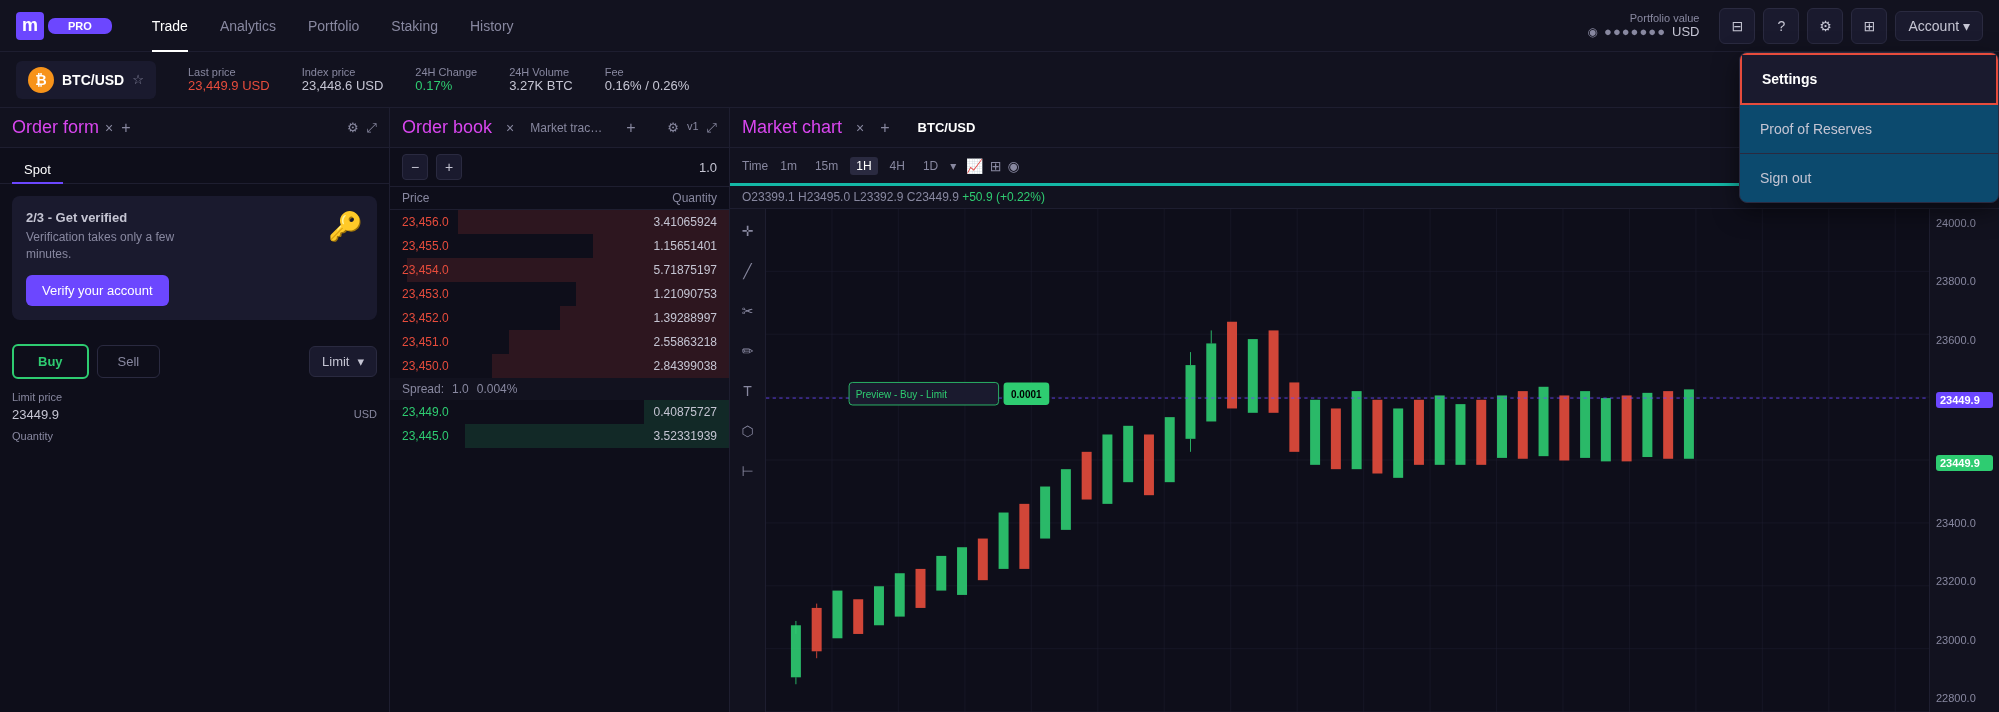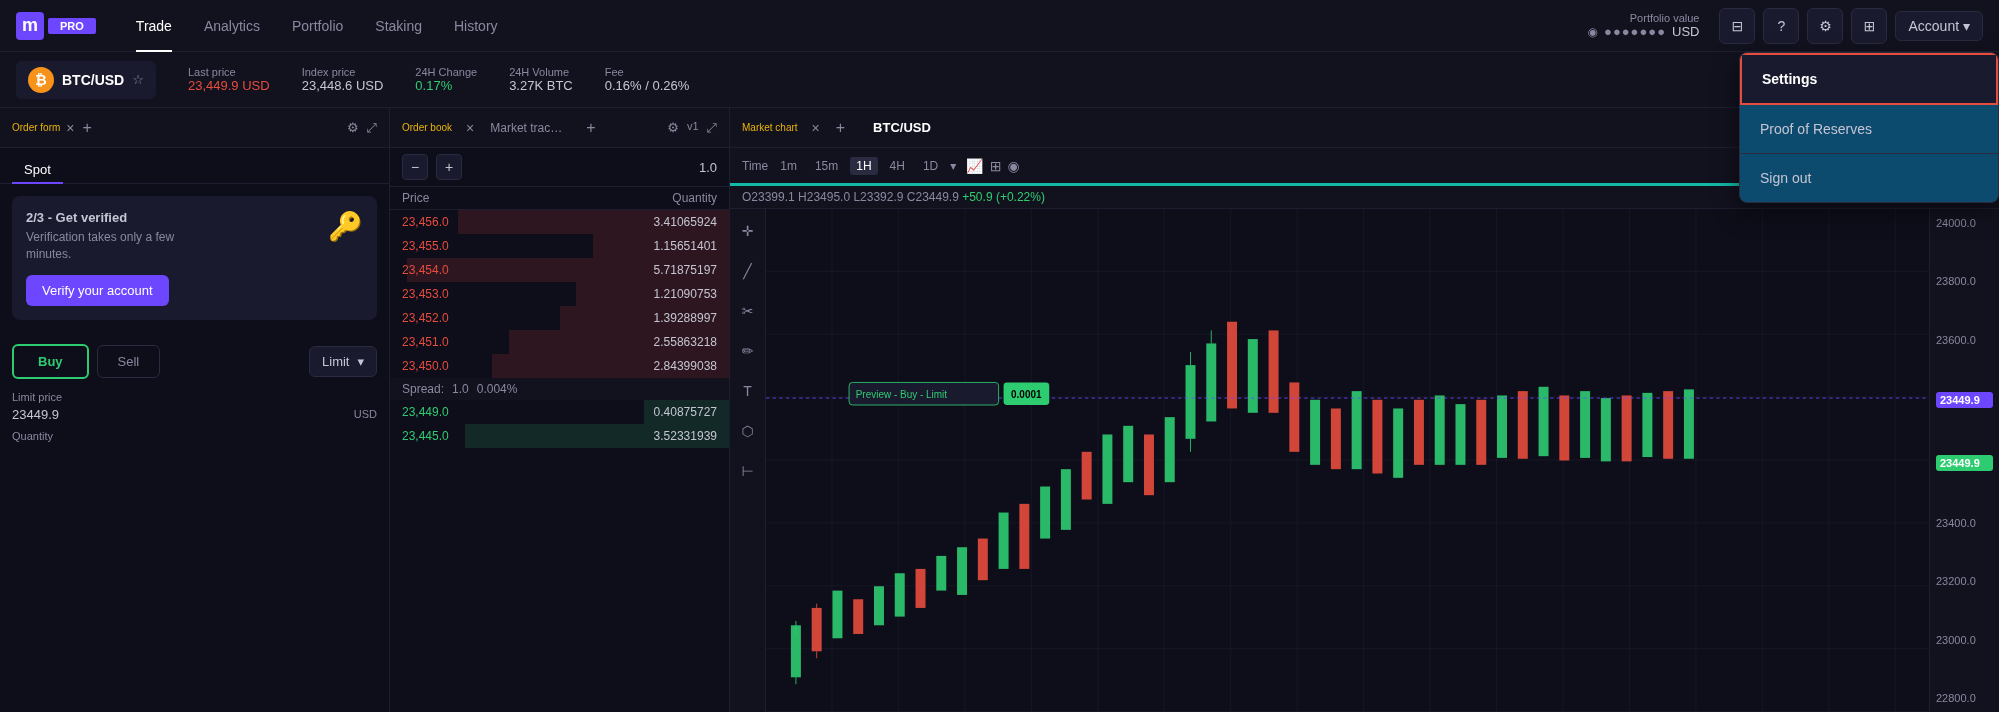"PRO" .logo-pro { border-radius: 2px -> 7px; padding: 2px 12px -> 2px 20px }
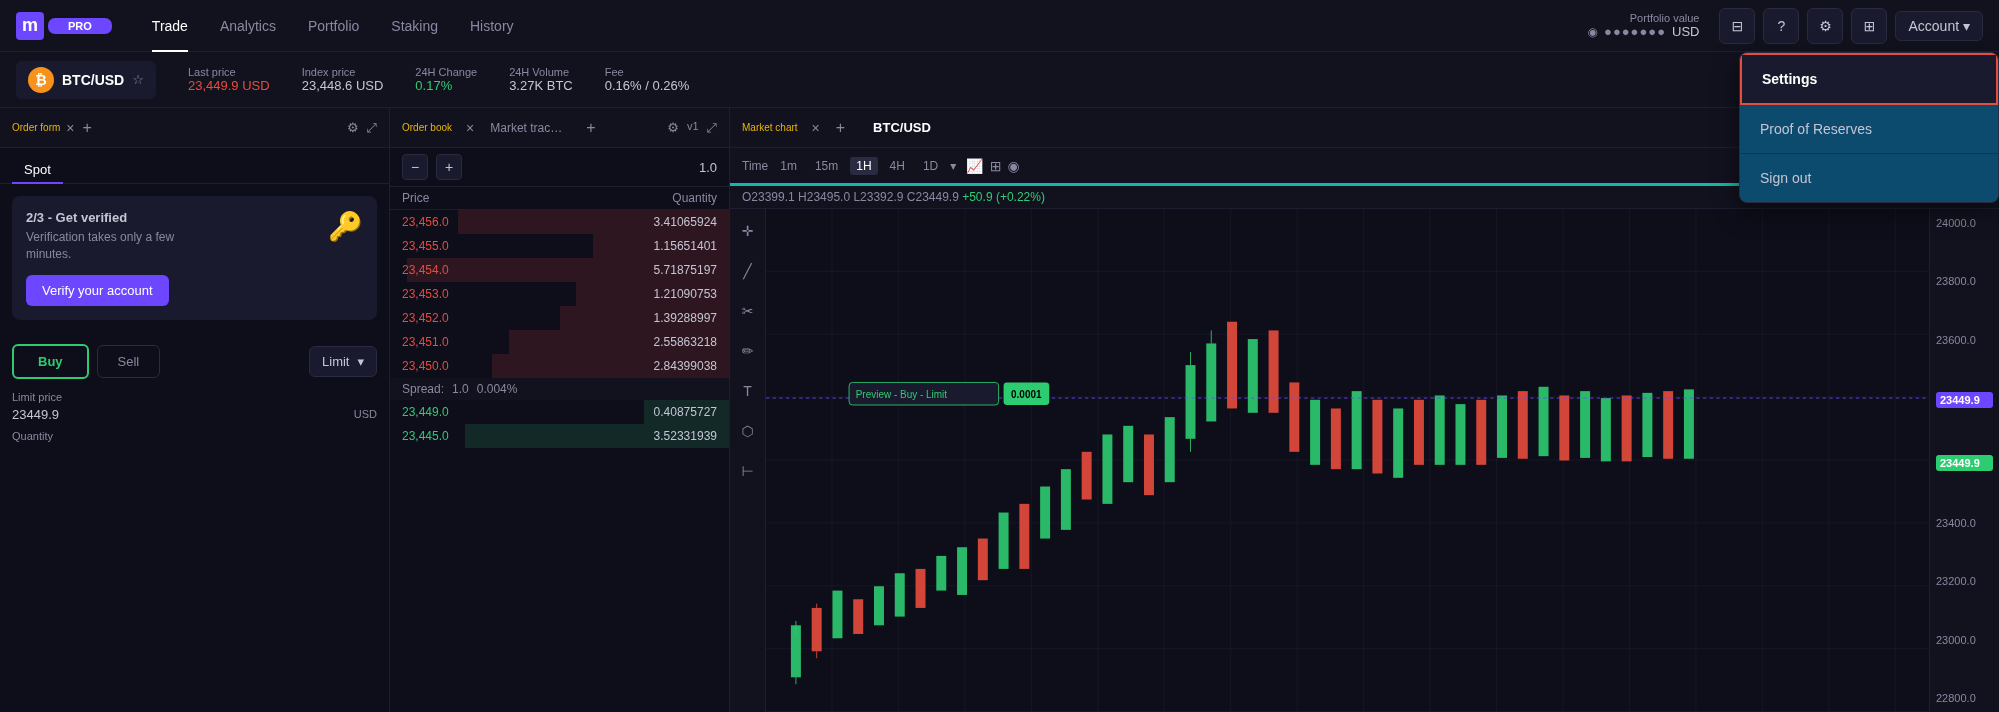"Order form" .panel-title { color: #eab308 -> #d946ef; font-size: 10px -> 18px }
